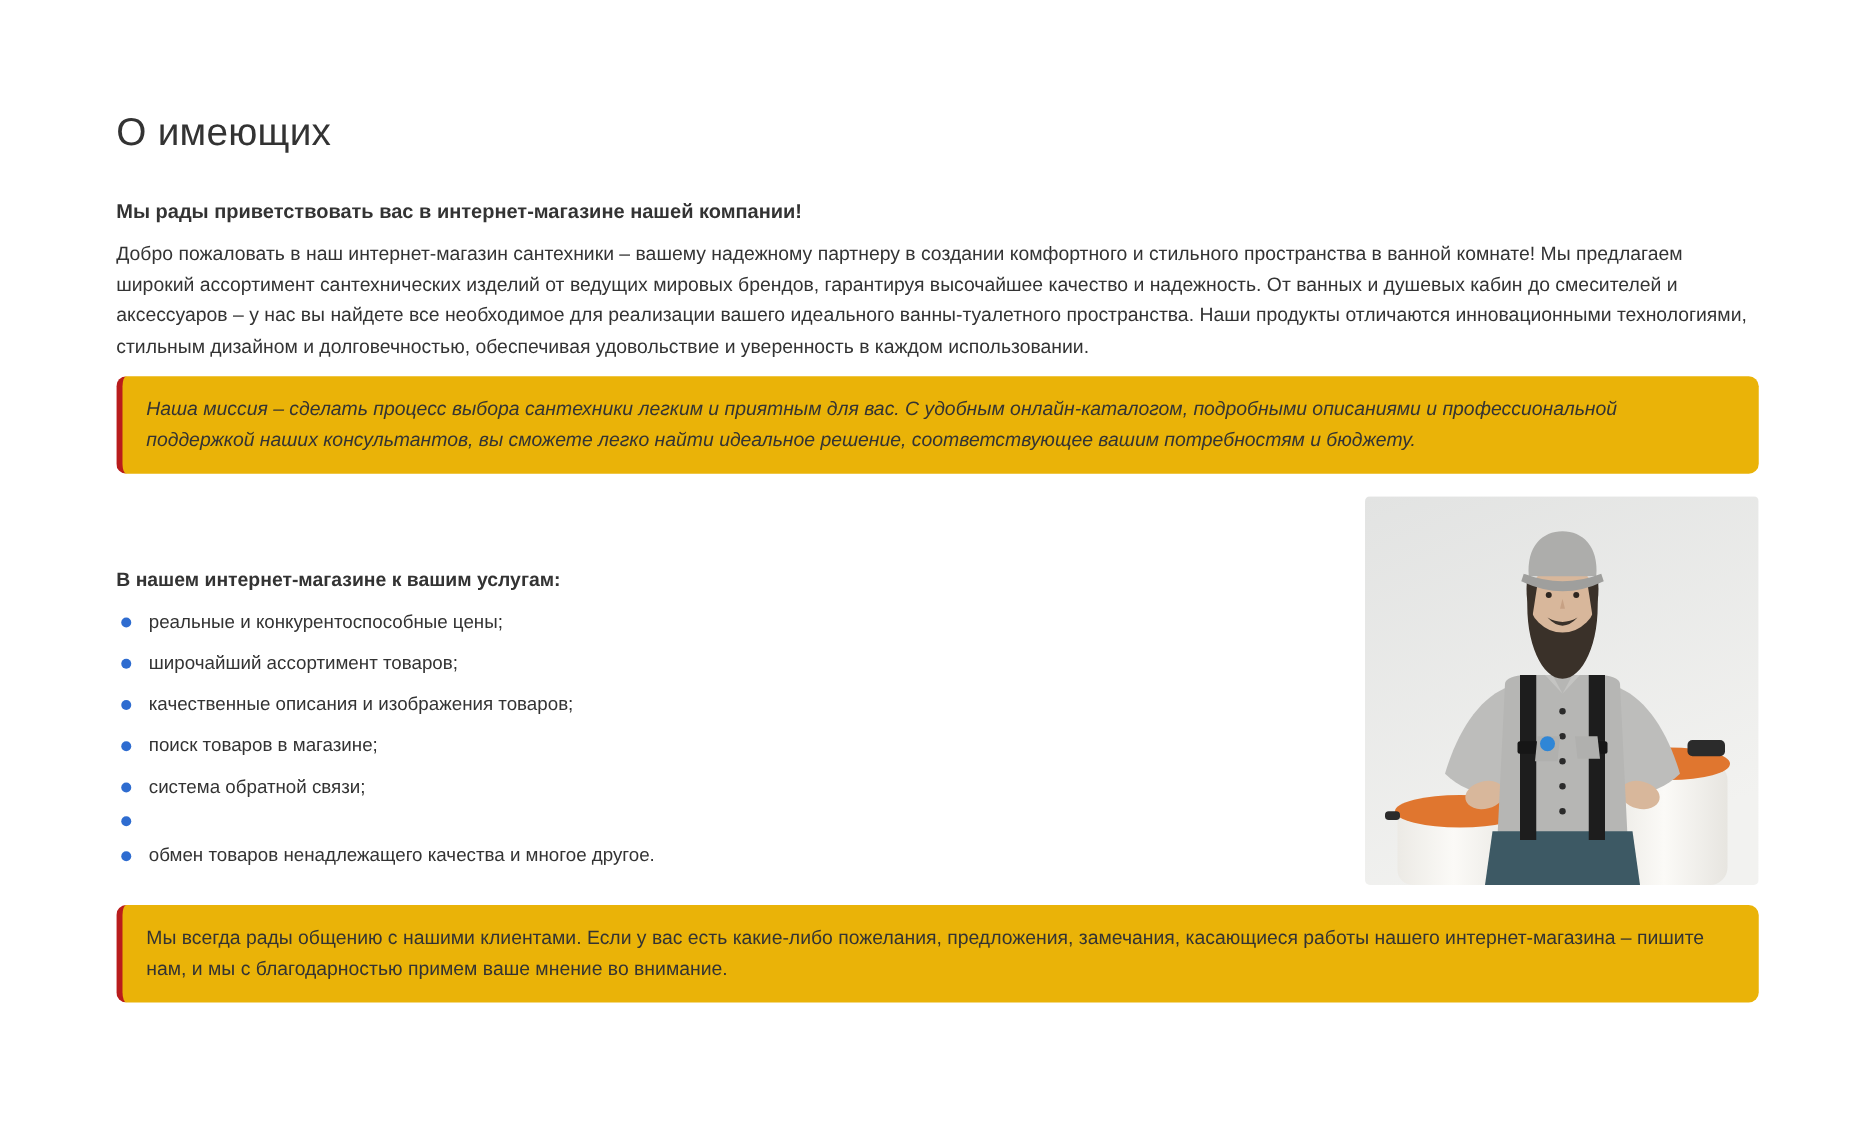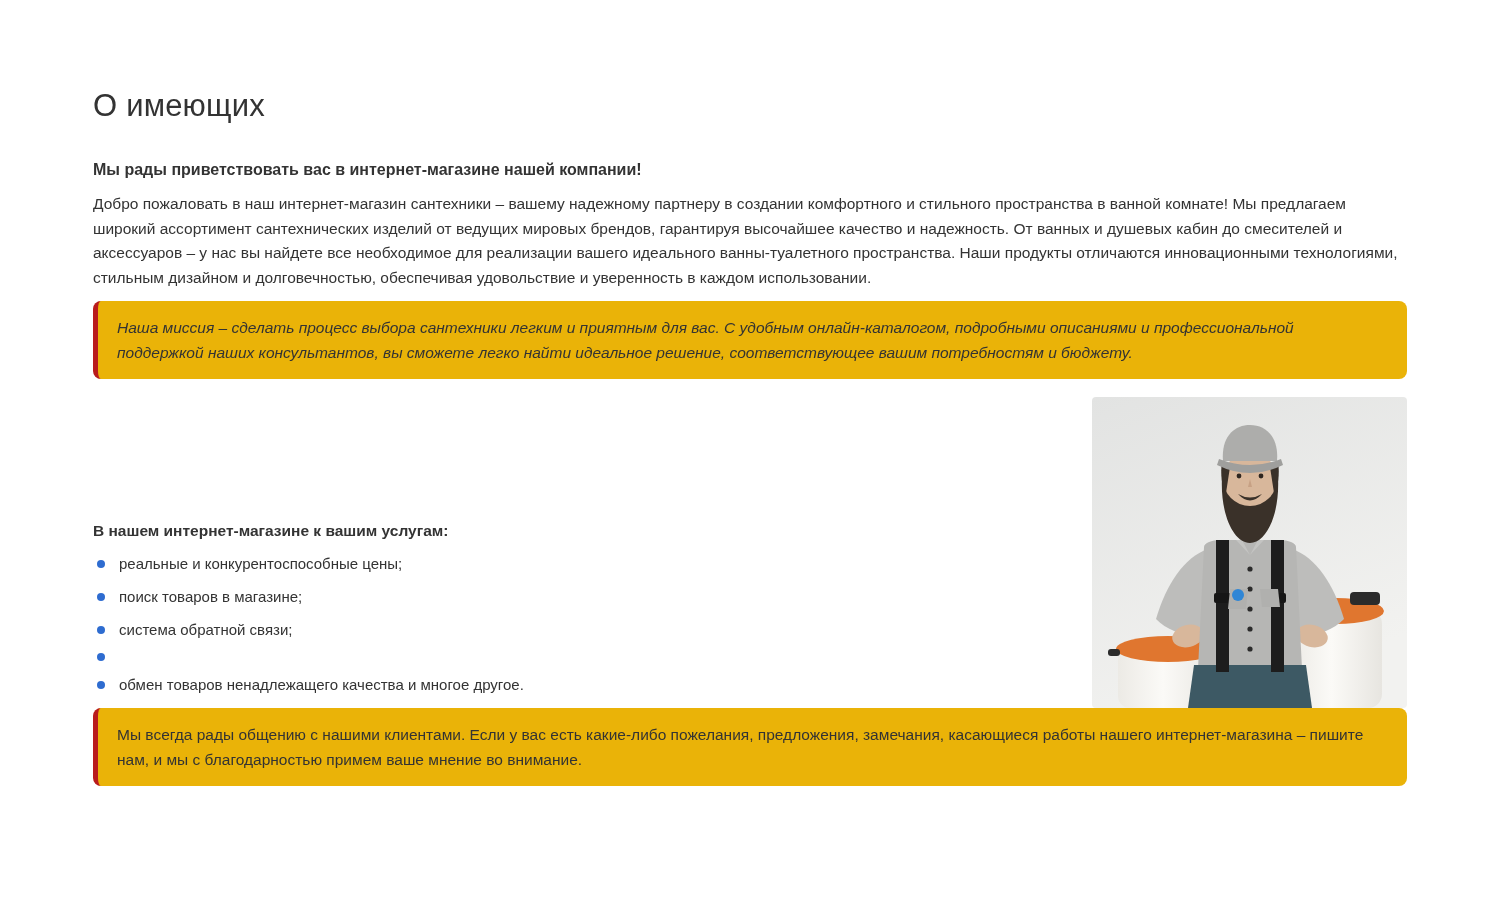"широчайший ассортимент товаров;" li { html: none -> <li> <span></span> <span>широчайший ассортимент товаров;</span> </li> }
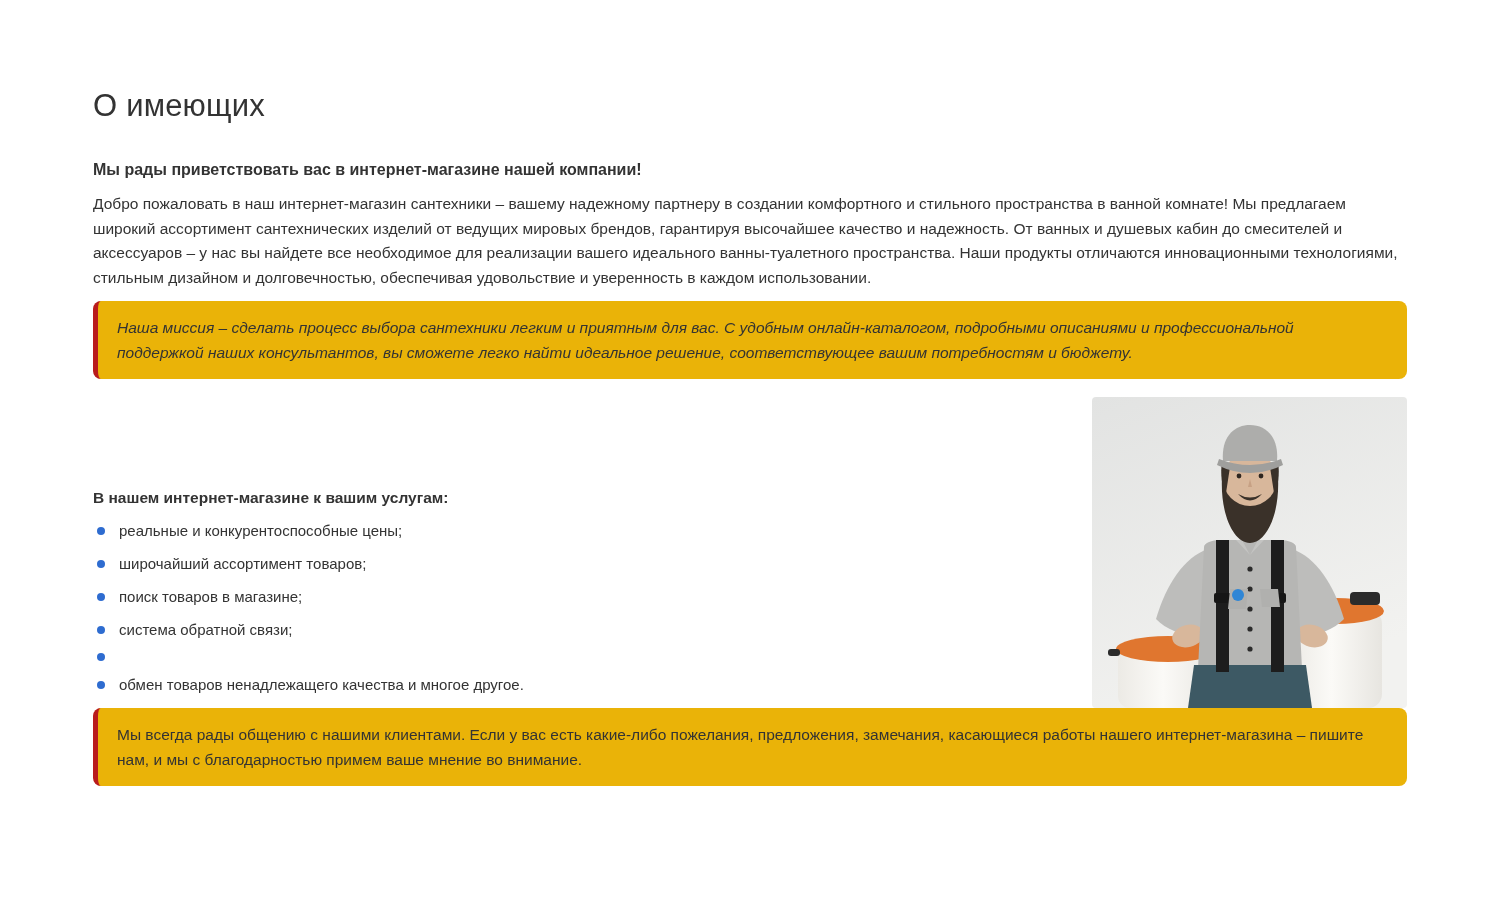"качественные описания и изображения" li { html: none -> <li> <span></span> <span>качественные описания и изображения товаров;</span> </li> }
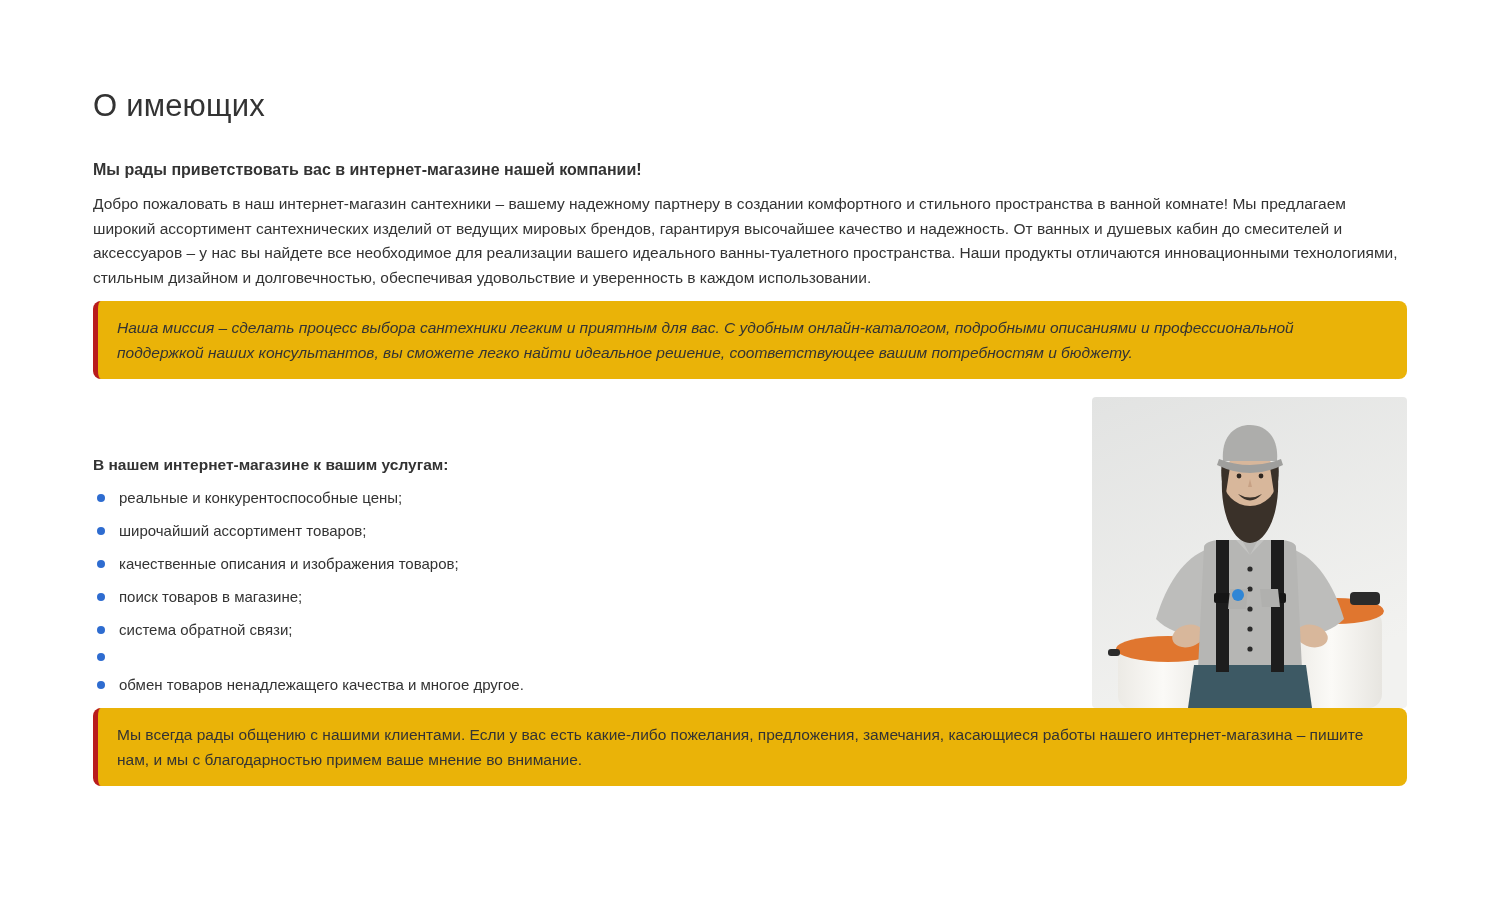"Мы всегда рады общению с" .feedback { margin-top: none -> 16px }
